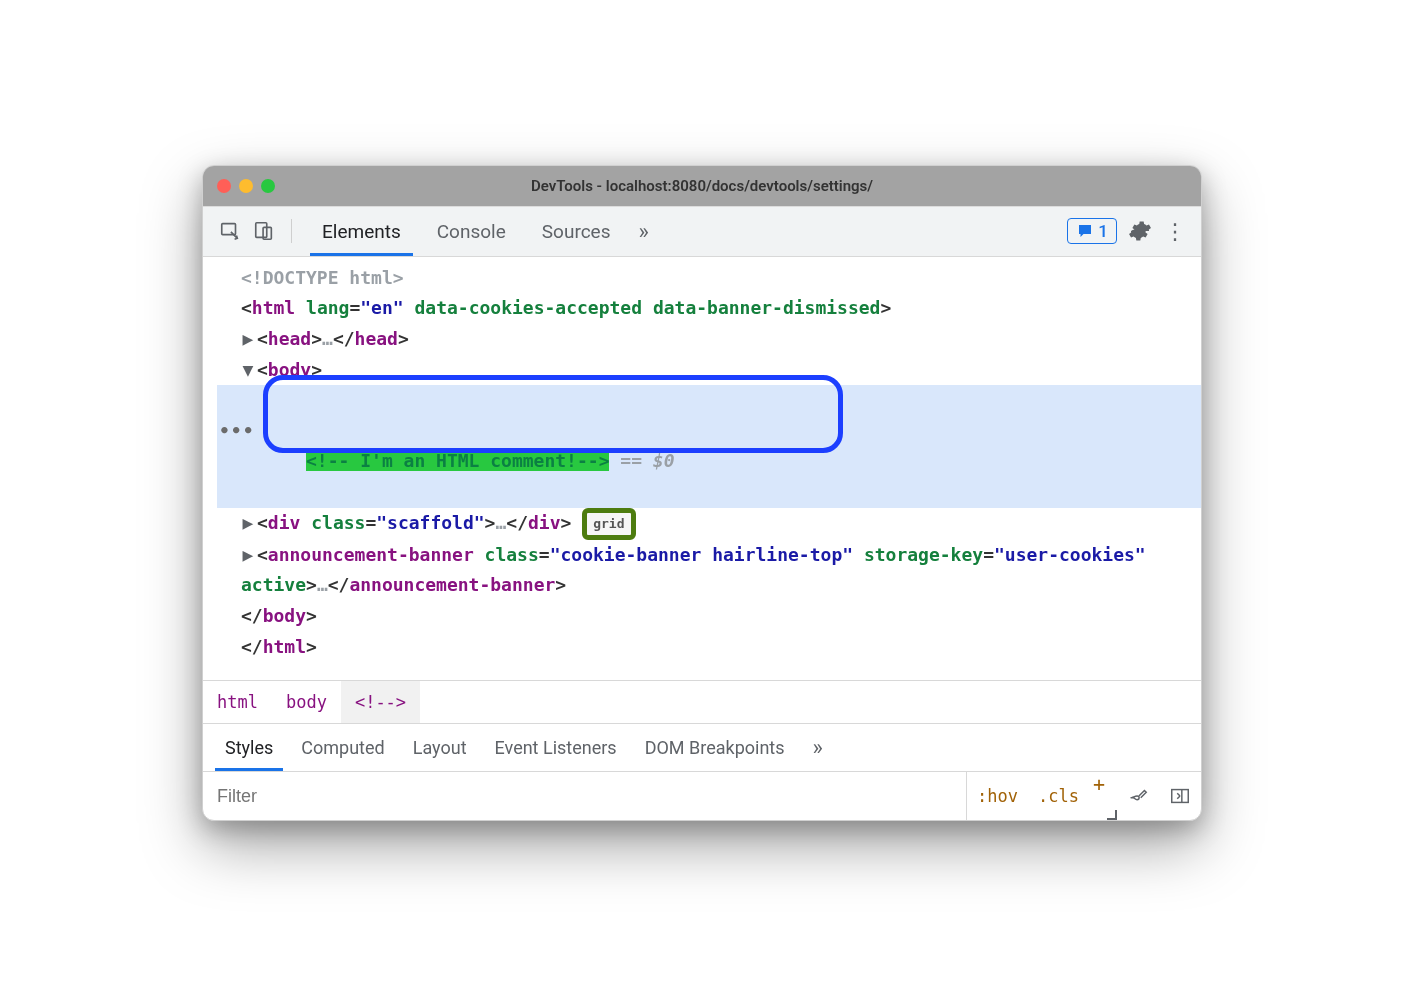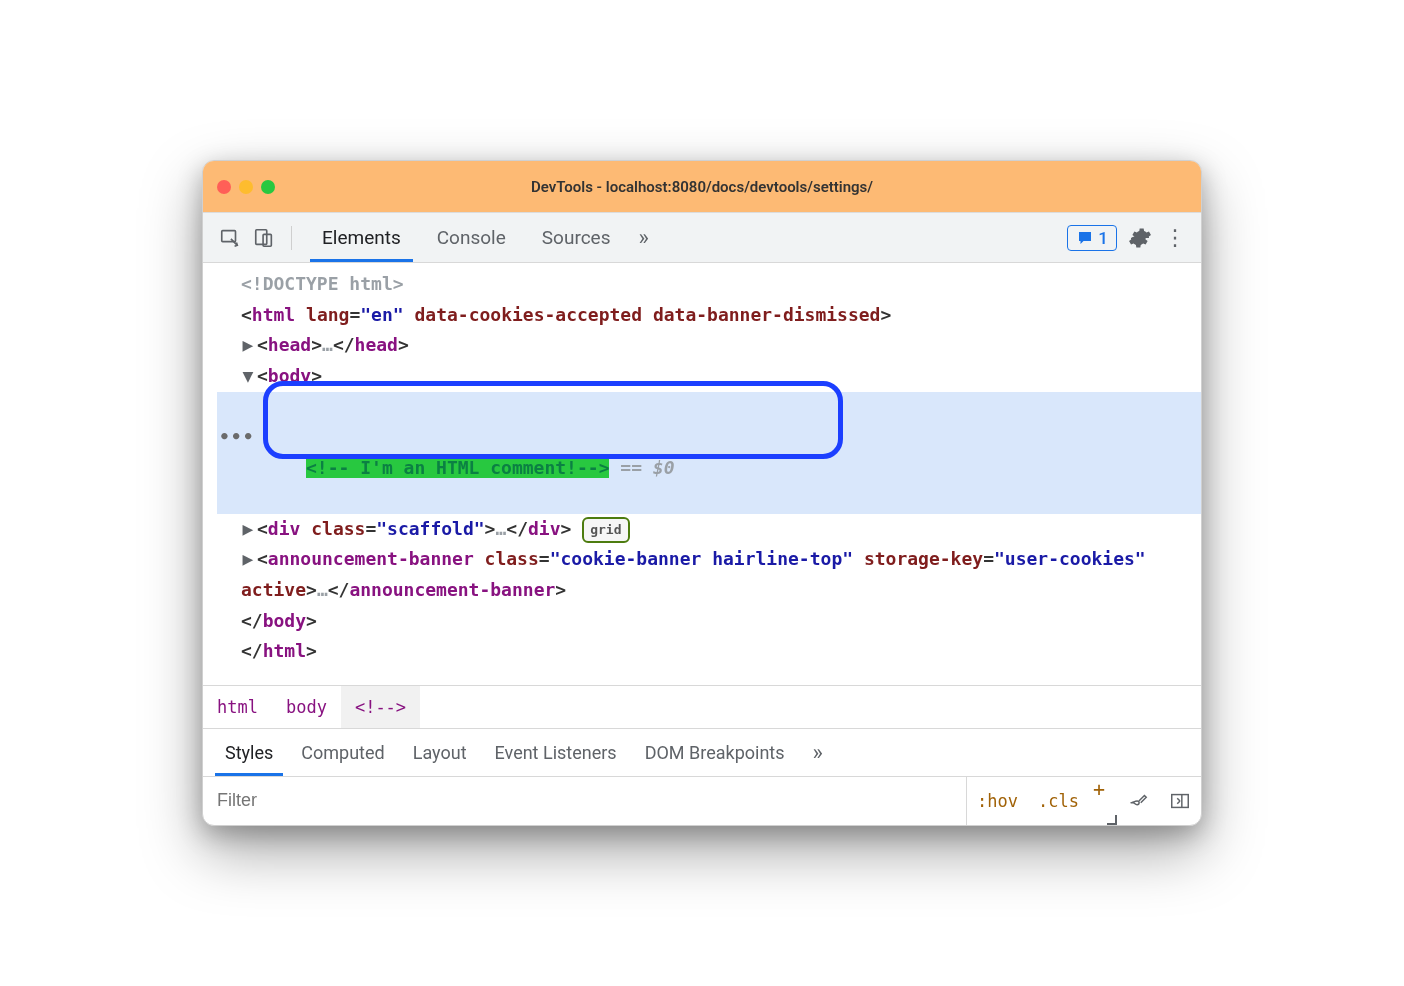"DevTools -" .titlebar { background: #fdba74 -> #a3a3a3; height: 52px -> 41px }
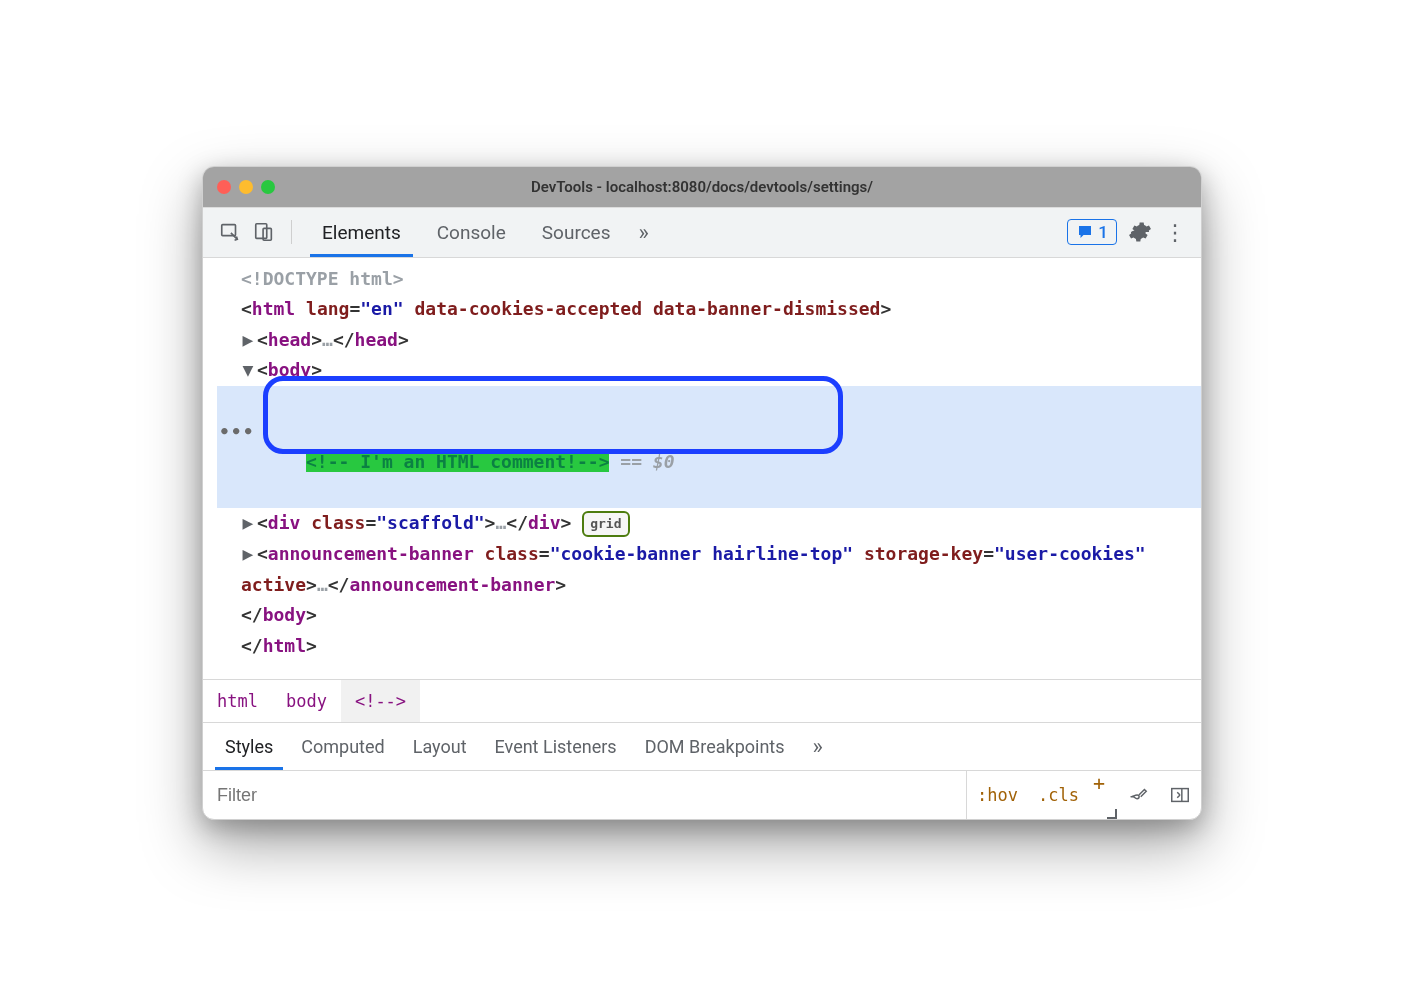"lang" .attr { color: #7f1d1d -> #15803d }
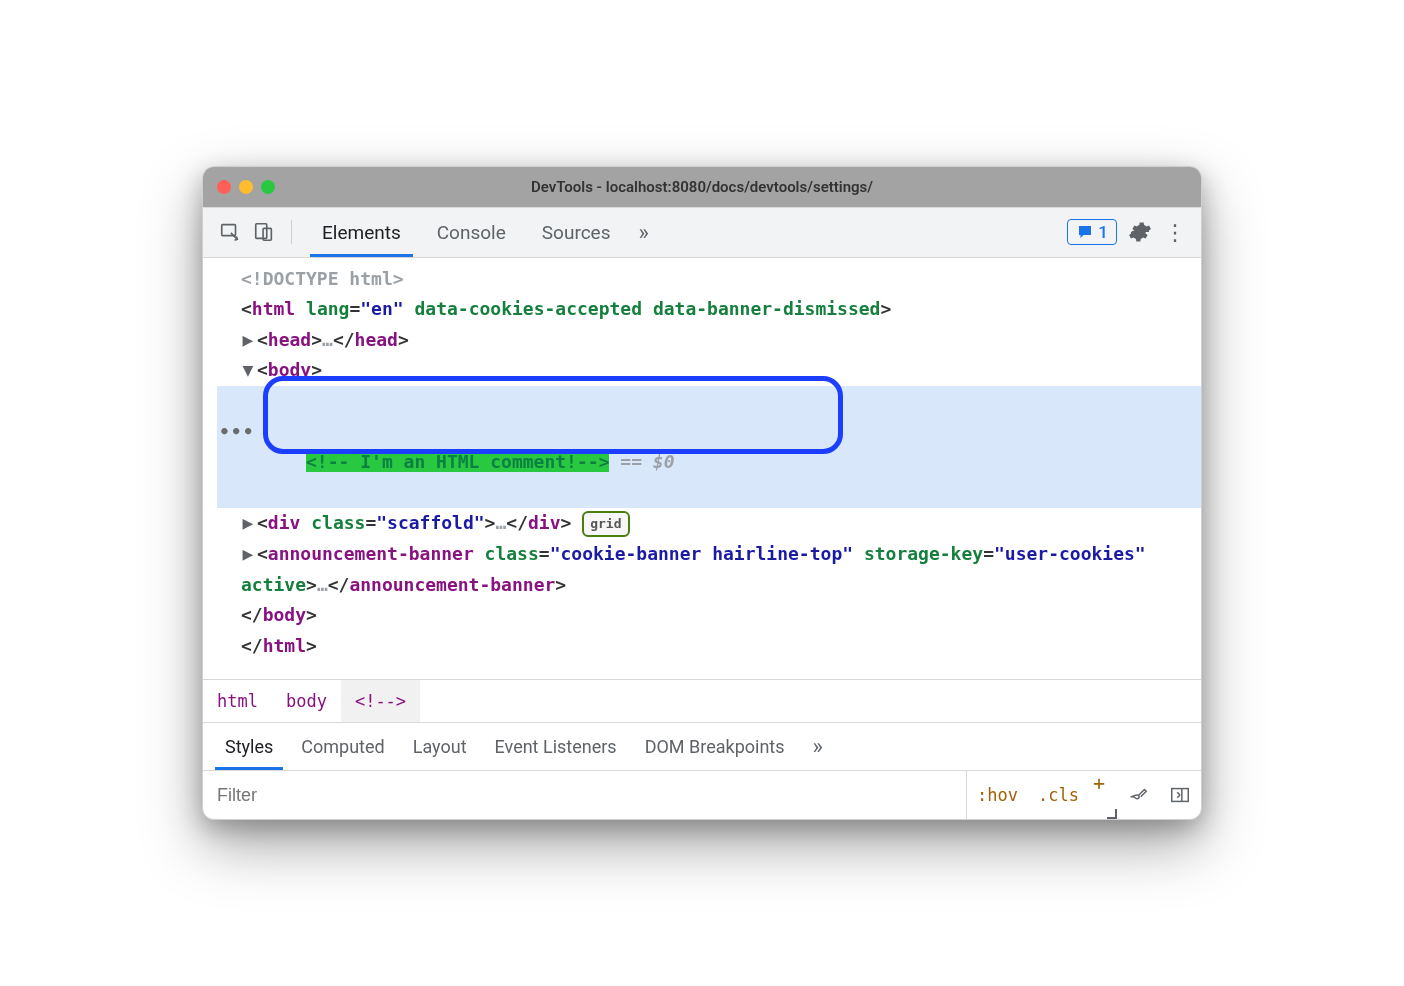"grid" .grid-badge { border: 2px solid #4d7c0f -> 5px solid #4d7c0f }
